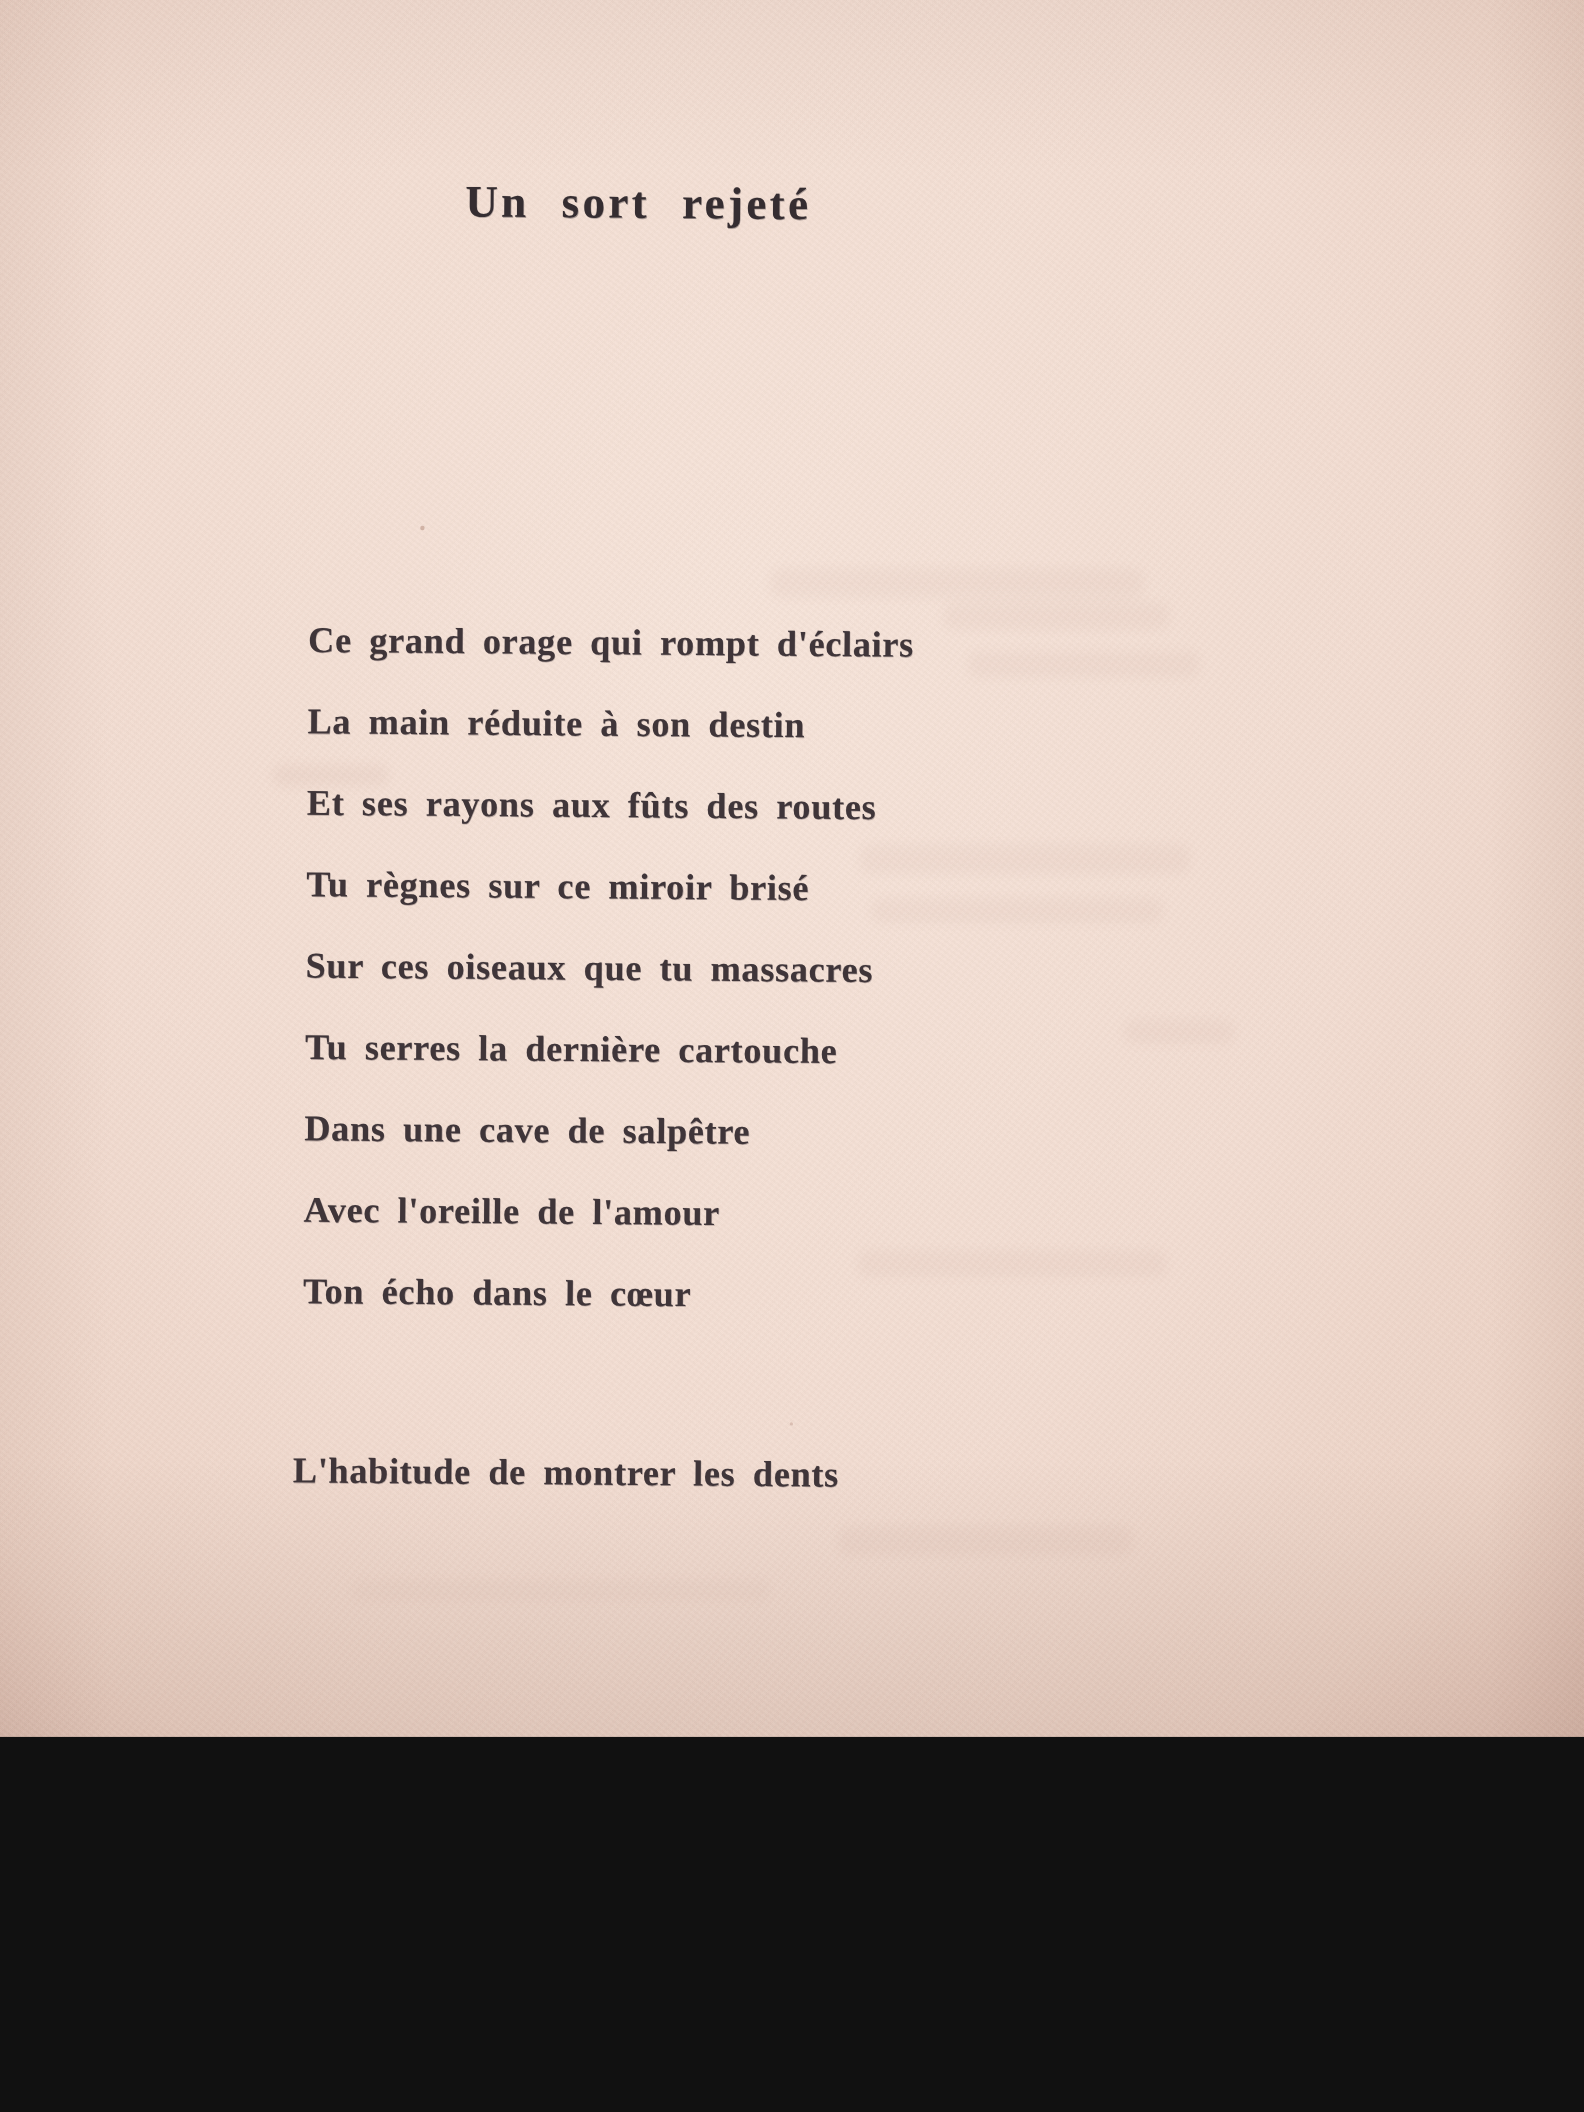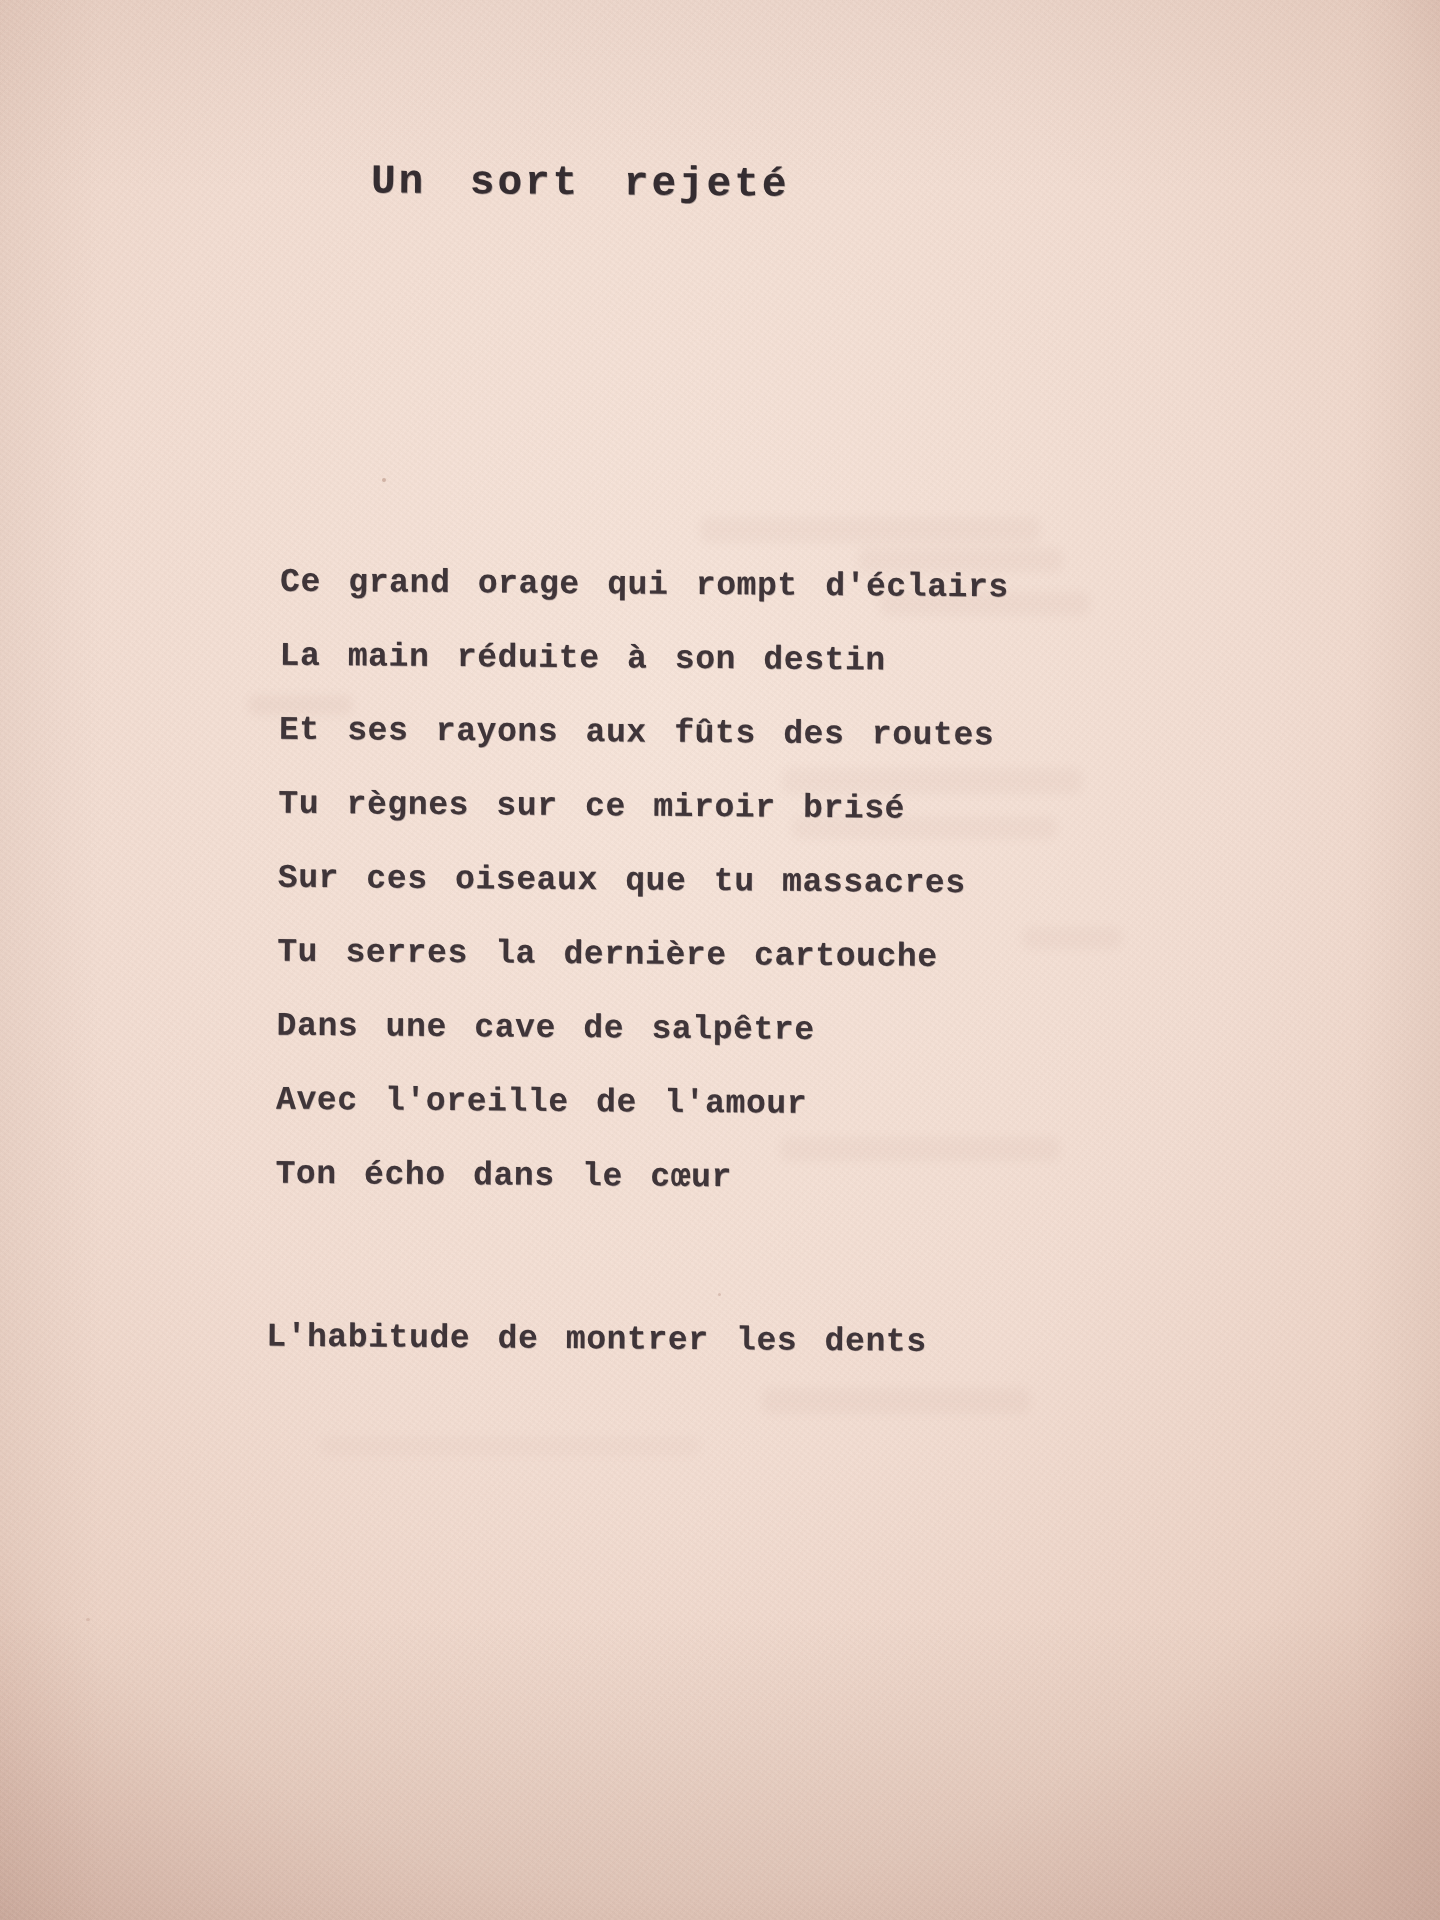"Un sort rejeté" .photo { font-family: Liberation Mono, monospace -> Liberation Serif, serif; height: 1920px -> 1579px }
